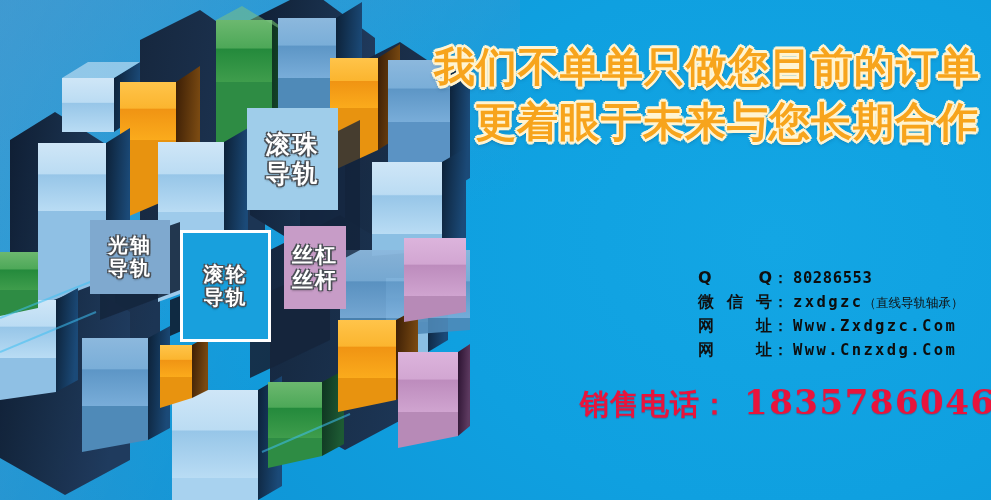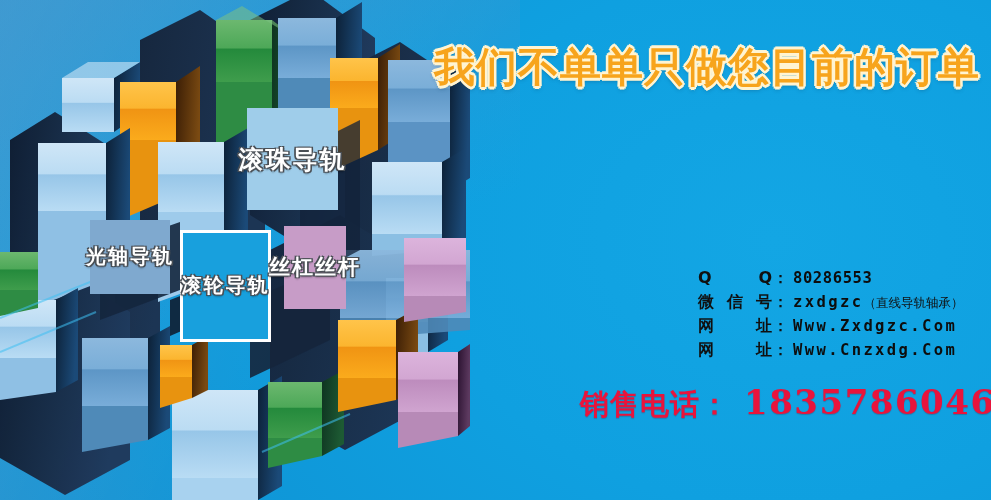"滚珠" .labelcube { flex-direction: row -> column }
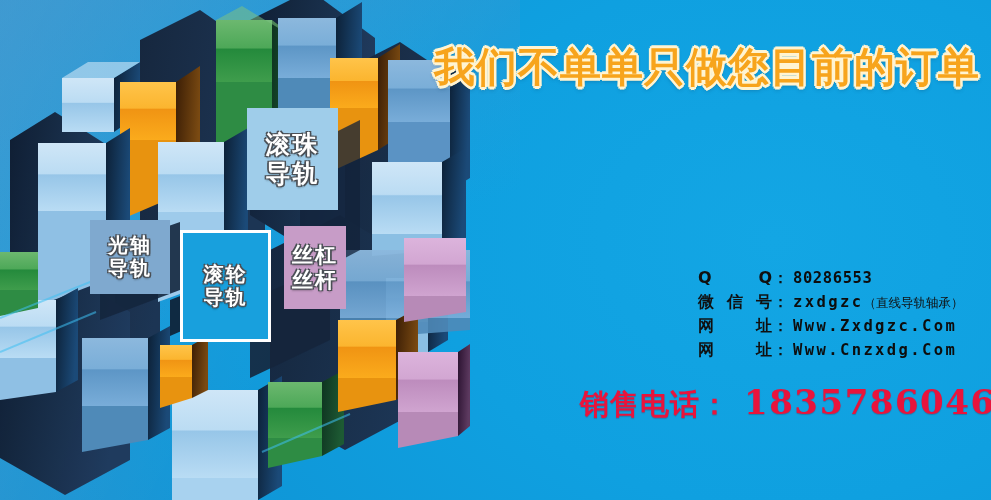"更着眼于未来与您长期合作" div.headline { html: none -> <div>更着眼于未来与您长期合作</div> }
